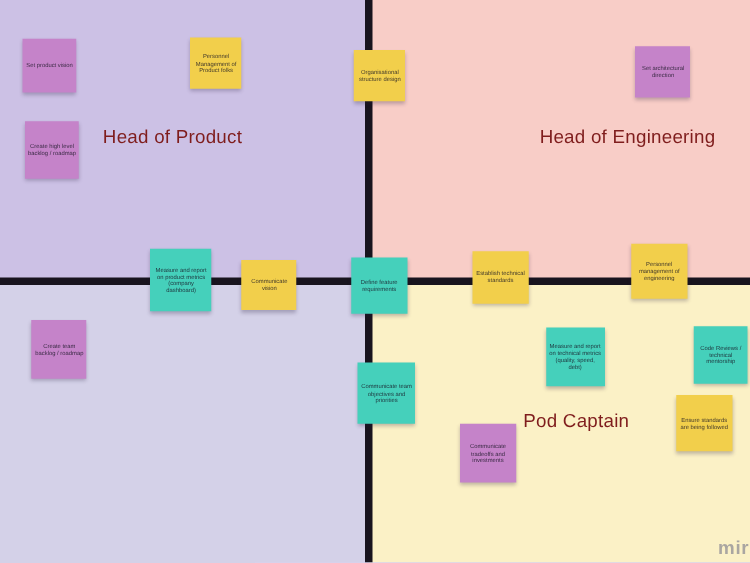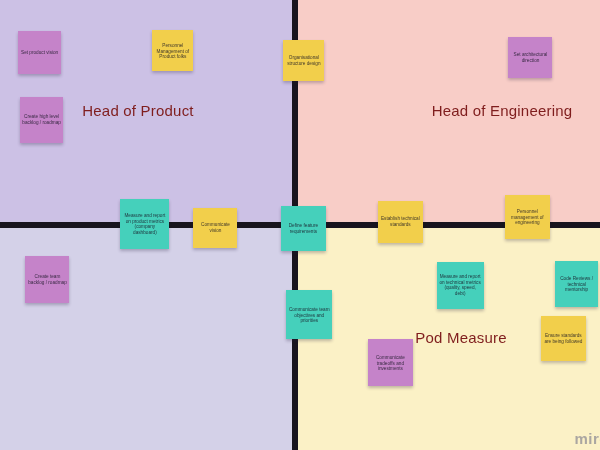"Pod Measure" div.qlabel { text: Measure -> Captain }
